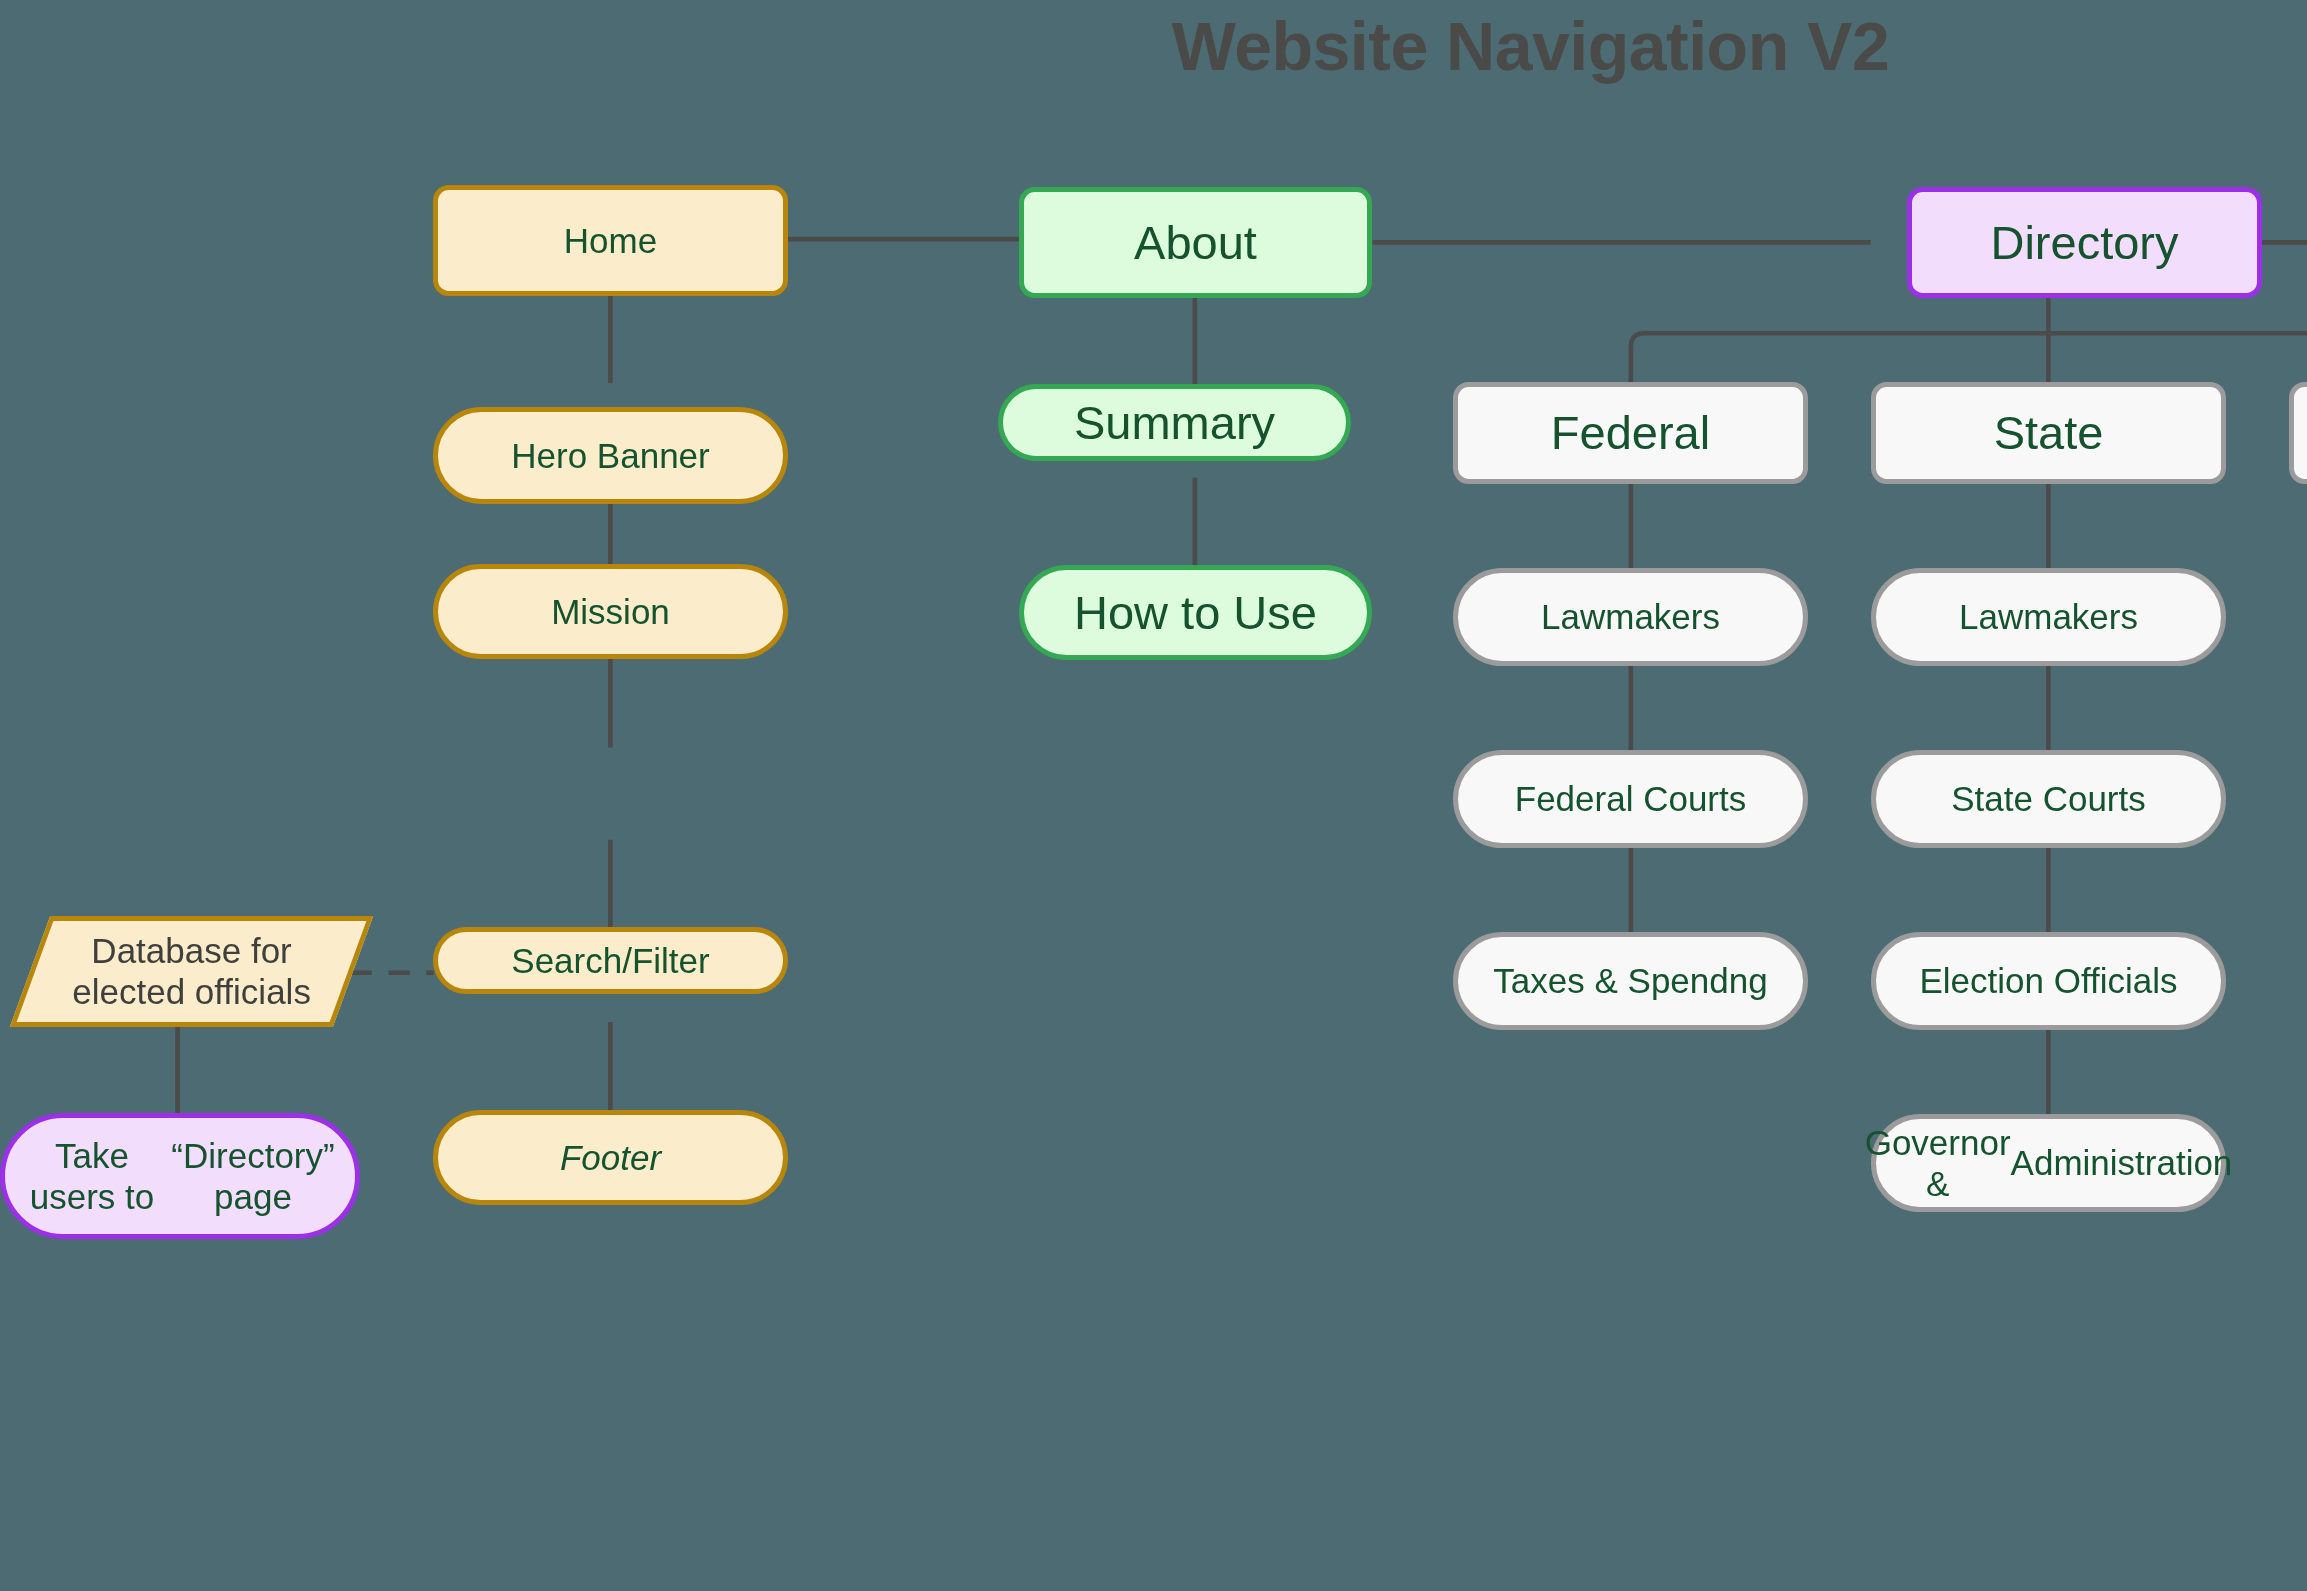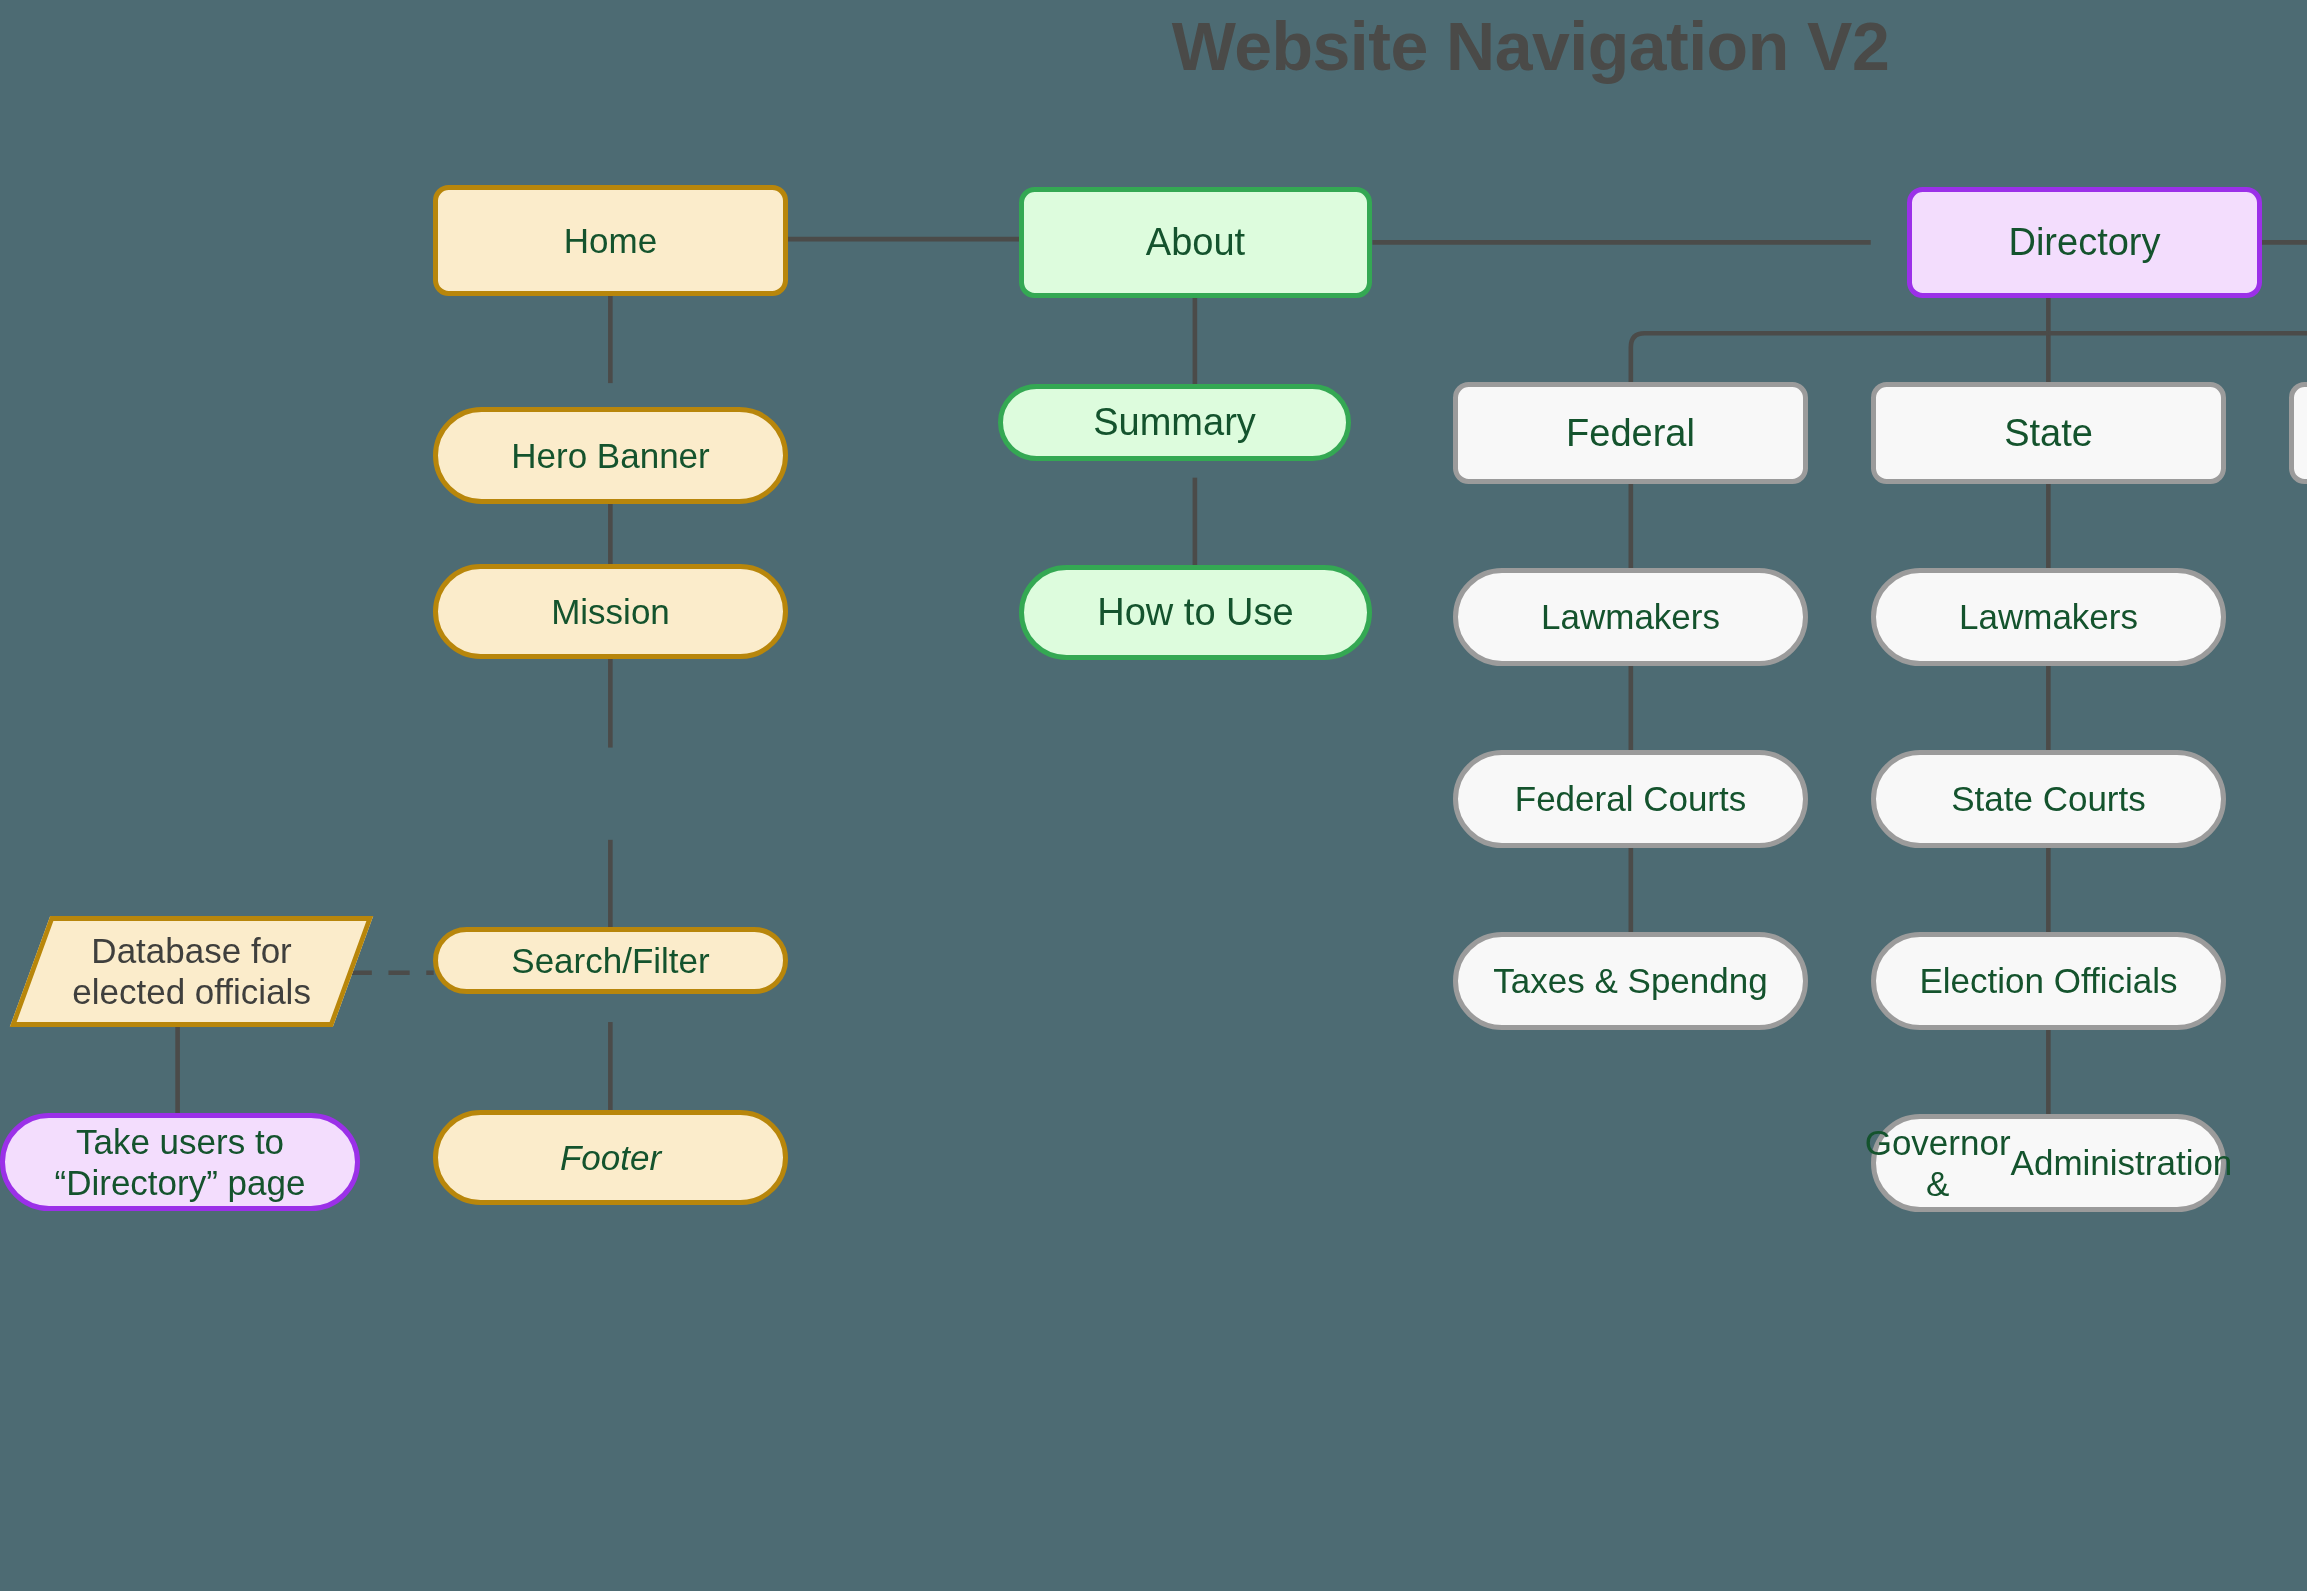"About" .big { font-size: 38px -> 47px }
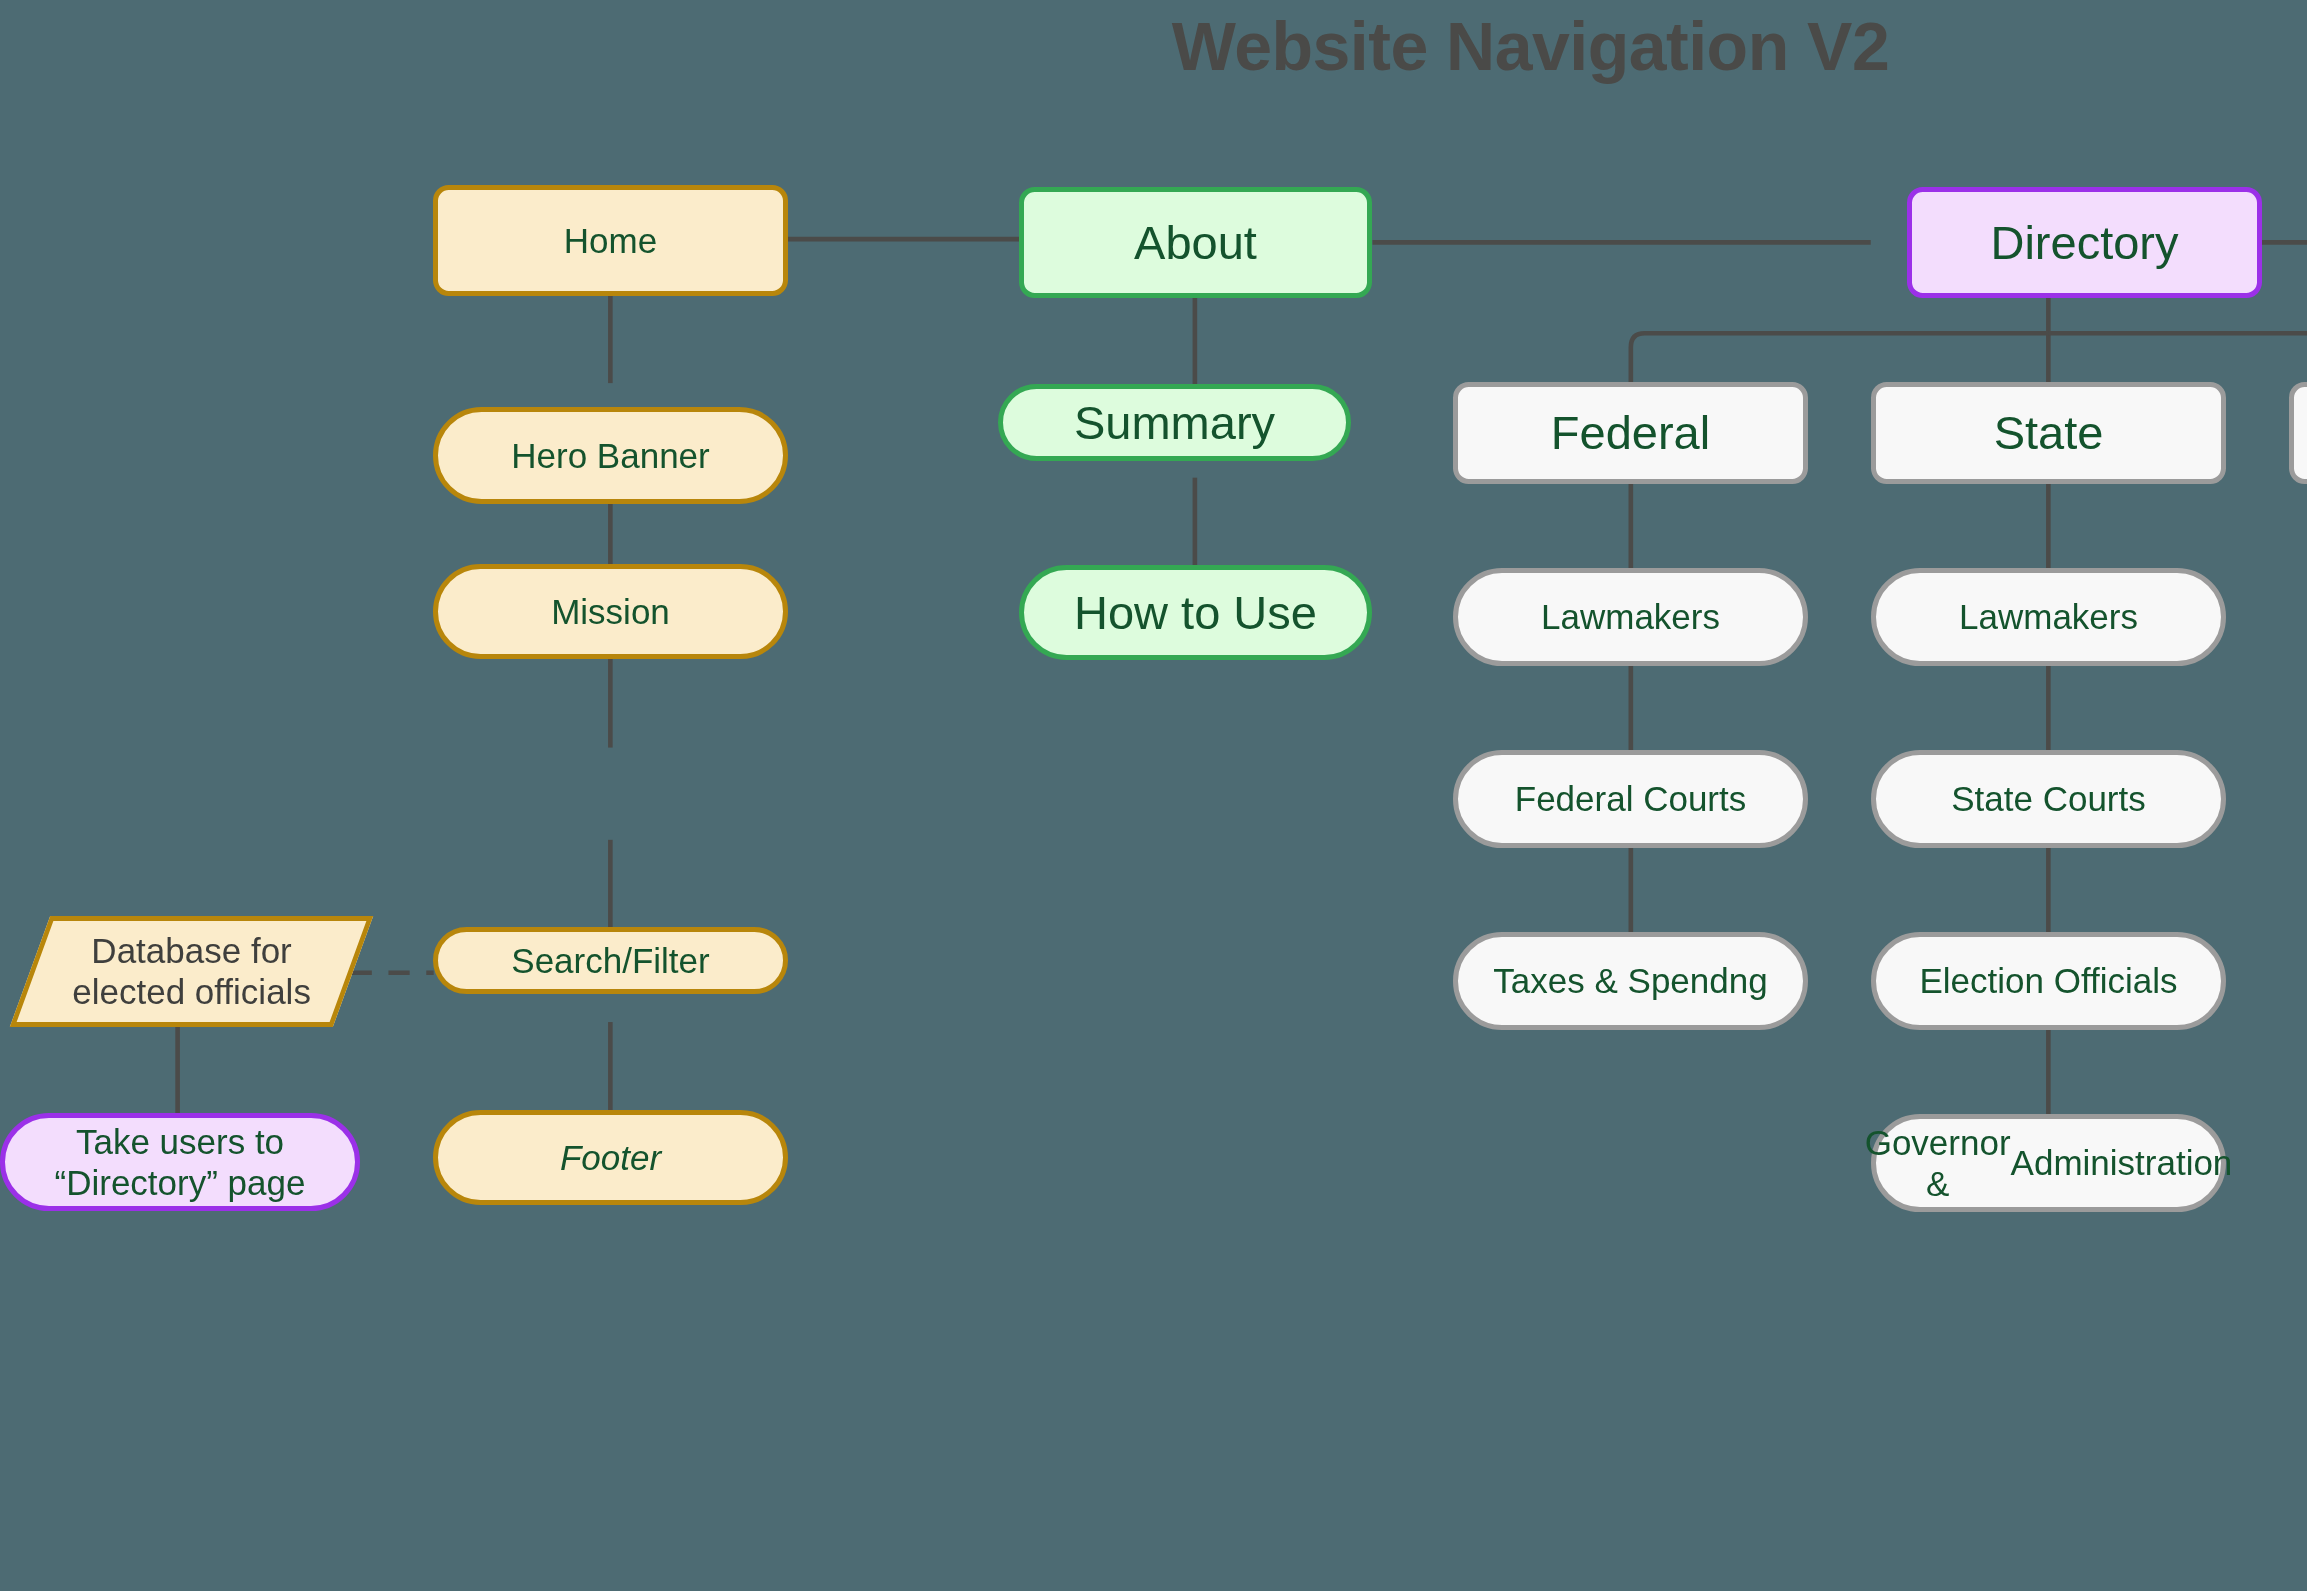"Take users to" div.node { flex-direction: column -> row; height: 98px -> 126px }
